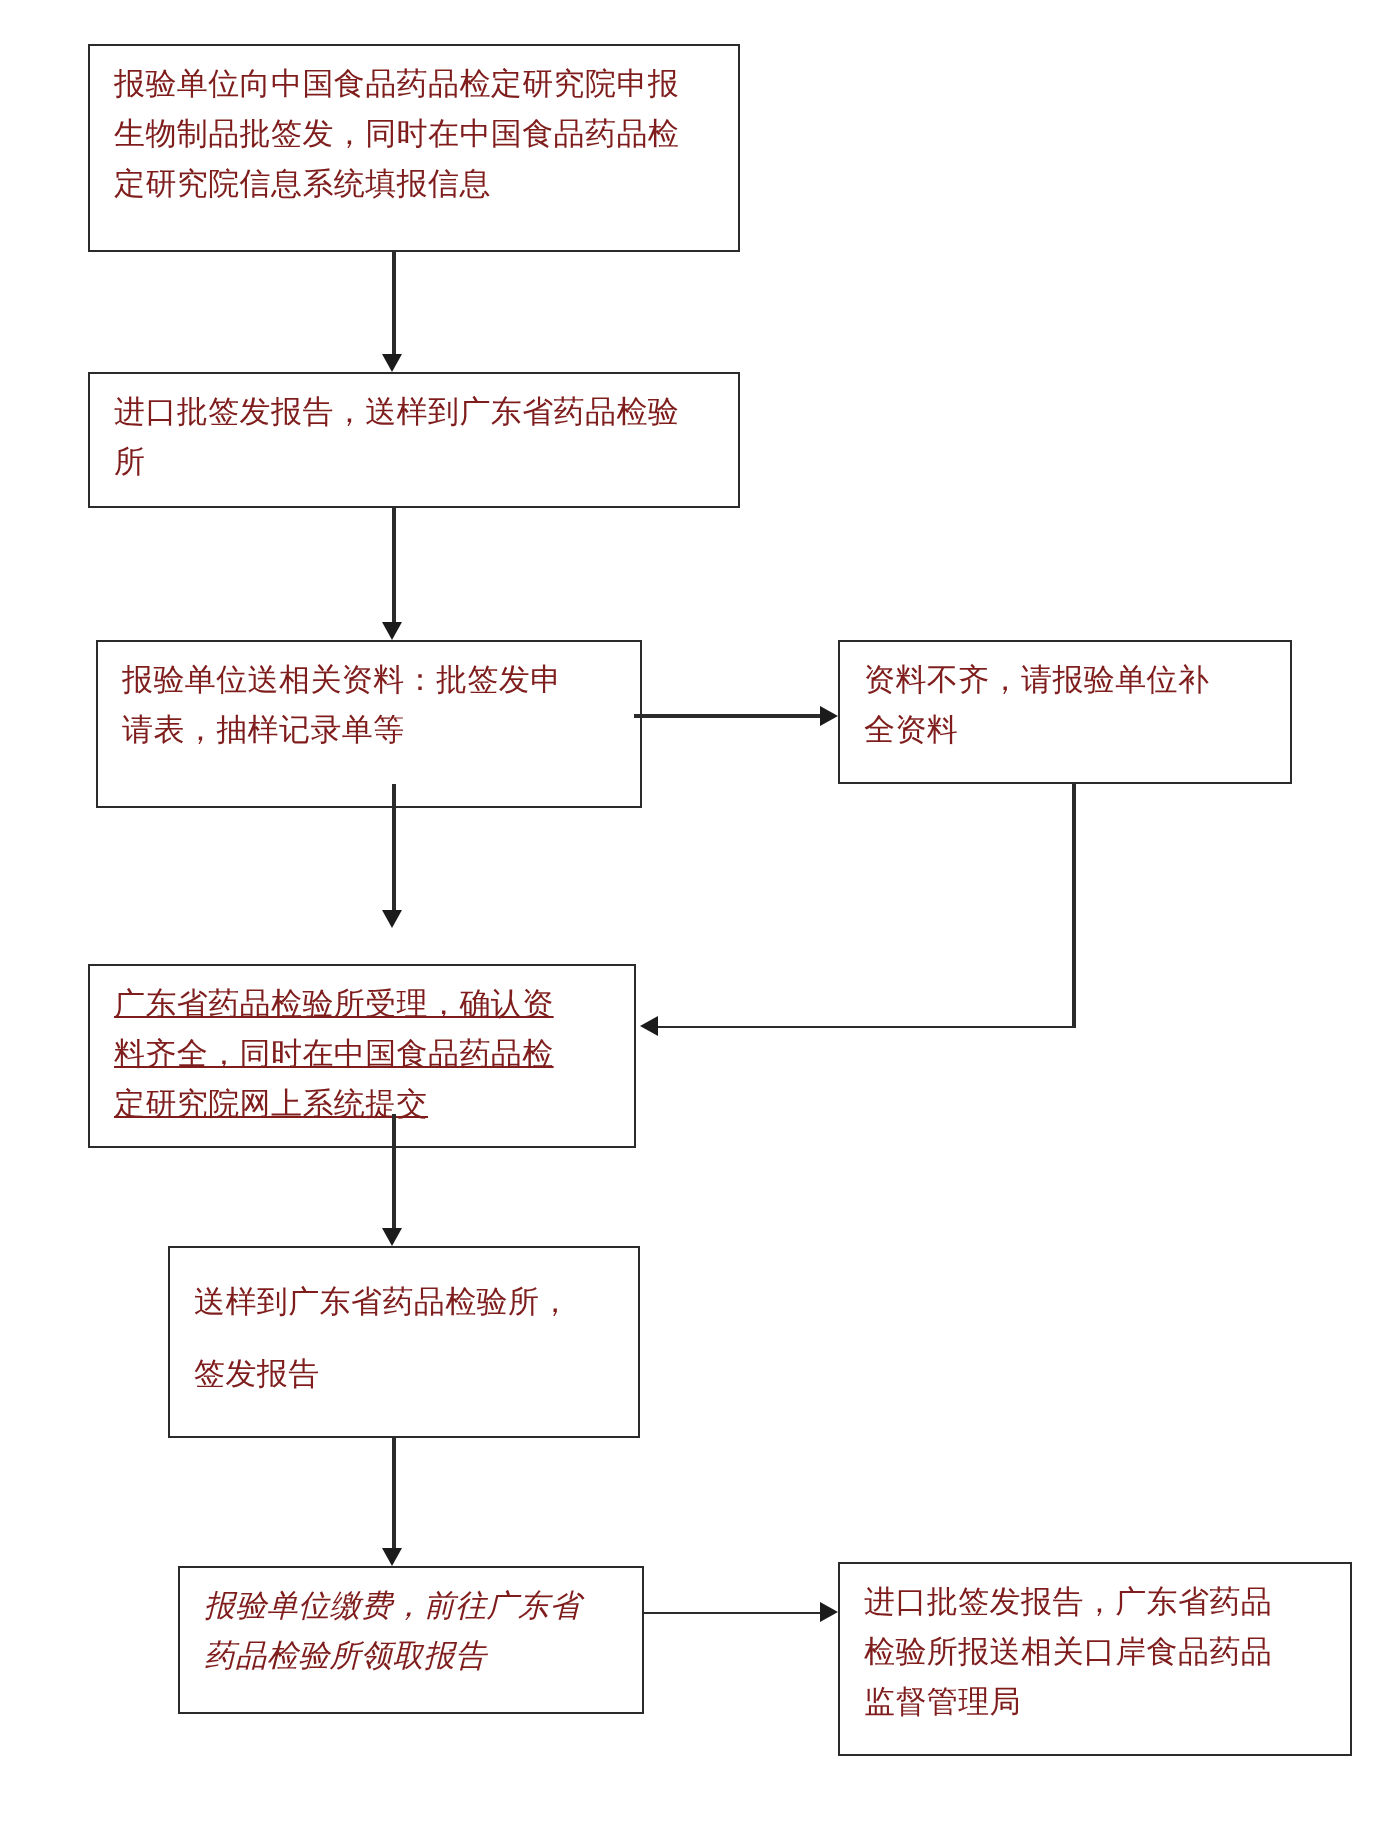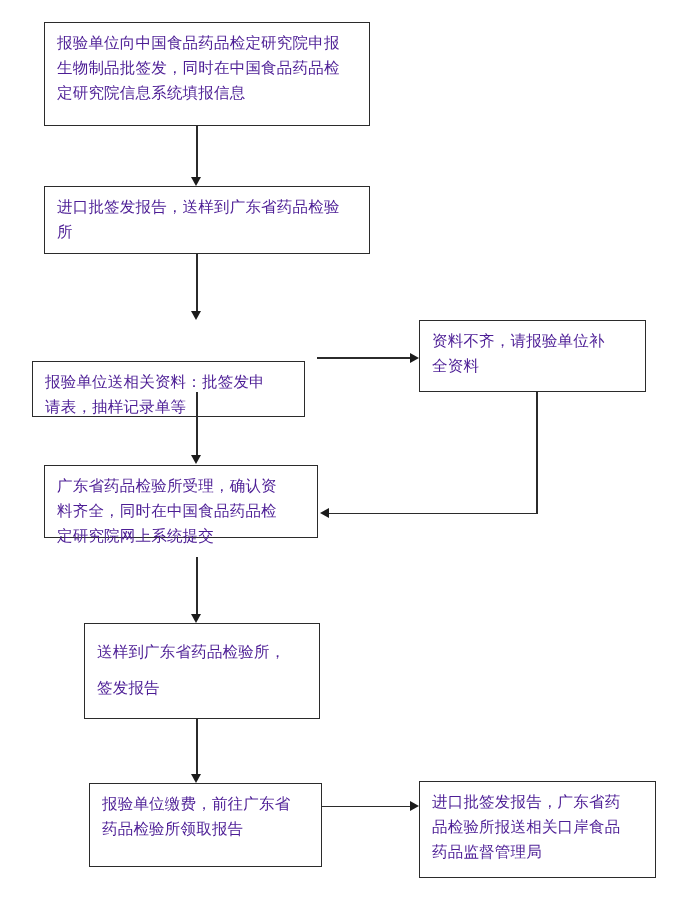"报验单位向中国食品药品检定研究院申报生物制品批签发，同时在中国食品药品检定研究院" .node { color: #4c1d95 -> #7f1d1d }
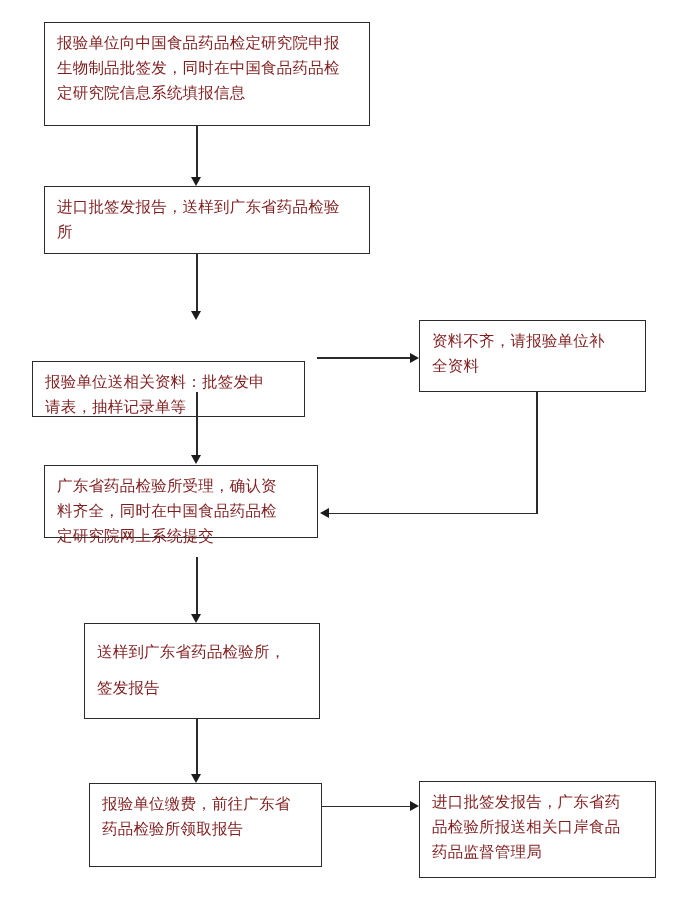"报验单位送相关资料：批签发申请表，抽样记录单等" div.node { height: 56px -> 84px; left: 32px -> 48px; margin-top: 41px -> none }
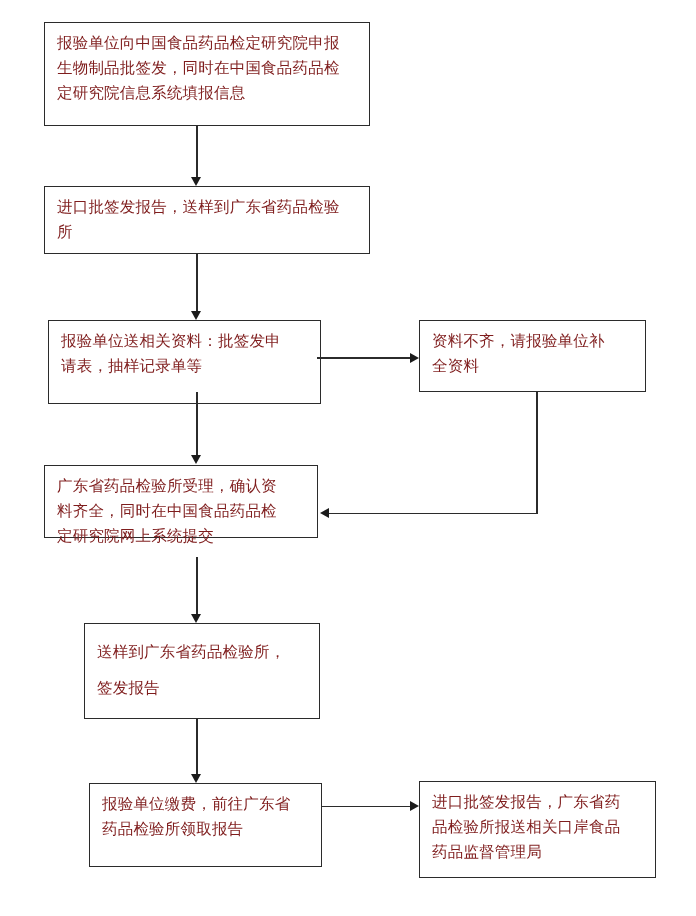"广东省药品检验所受理，确认资料齐全，同时在中国食品药品检定研究院网上系统提交" div.node { height: 73px -> 92px; text-decoration: none -> underline; top: 465px -> 482px }
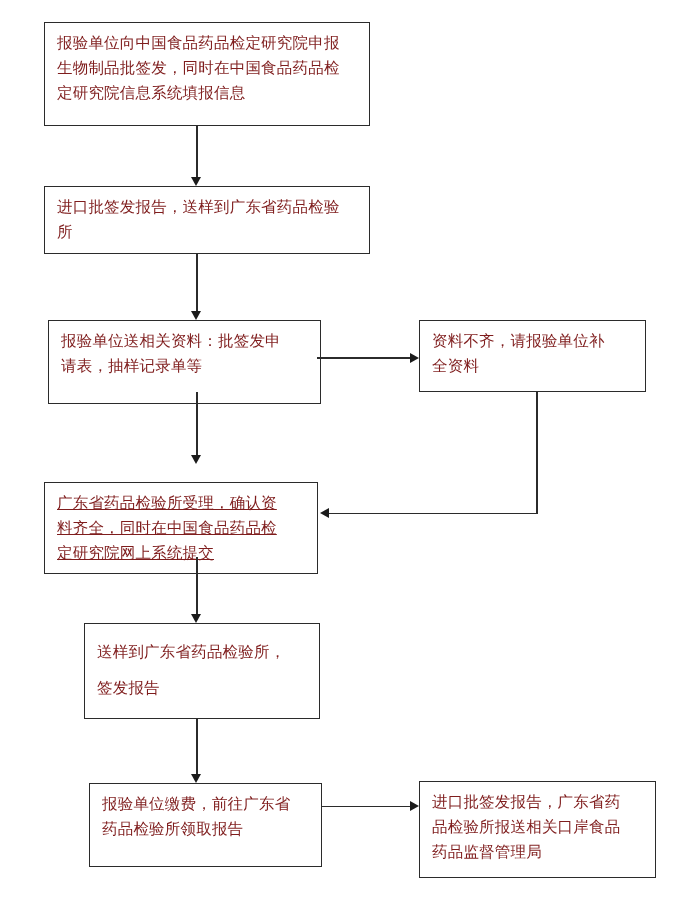"报验单位缴费，前往广东省药品检验所领取报告" div.node { font-style: none -> italic; height: 84px -> 74px }
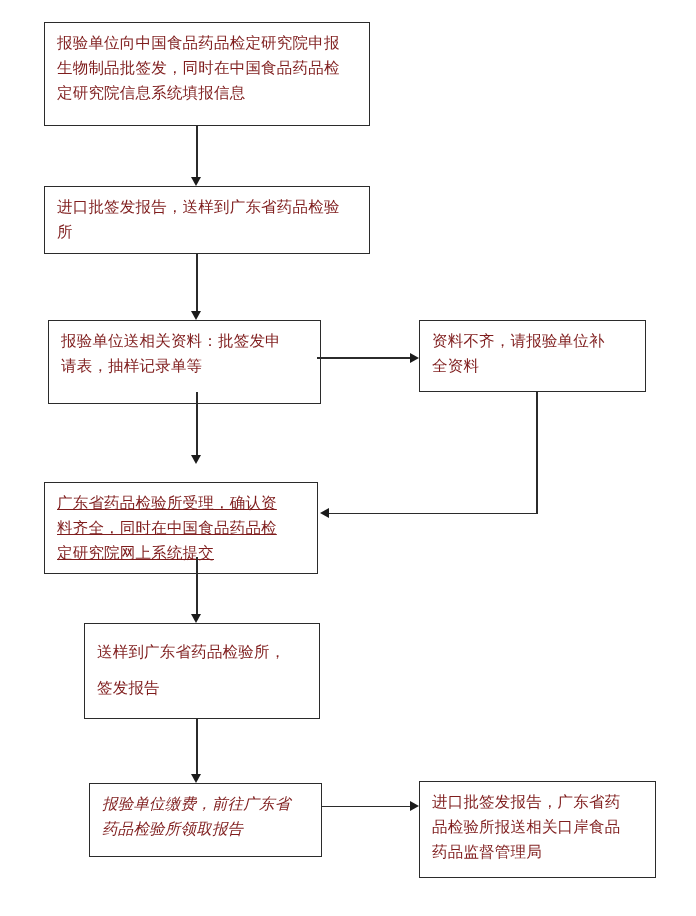"进口批签发报告，广东省药品检验所报送相关口岸食品药品监督管理局" div.node { width: 237px -> 257px }
